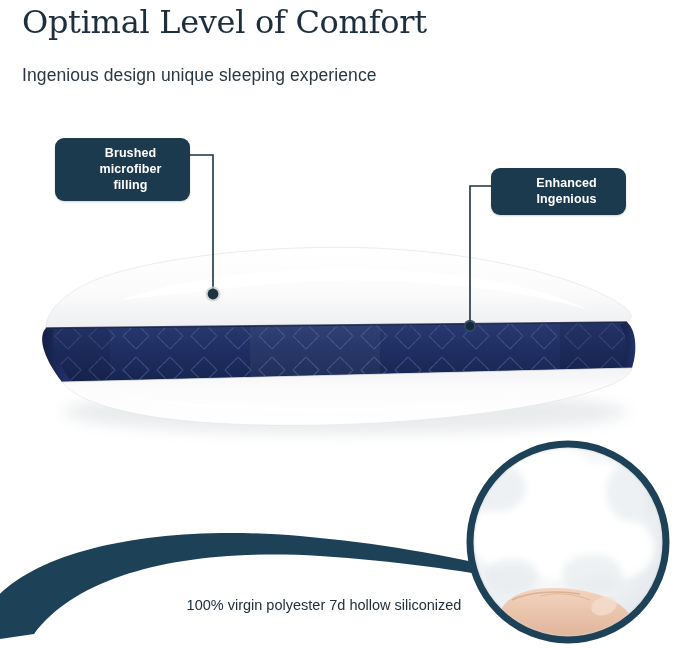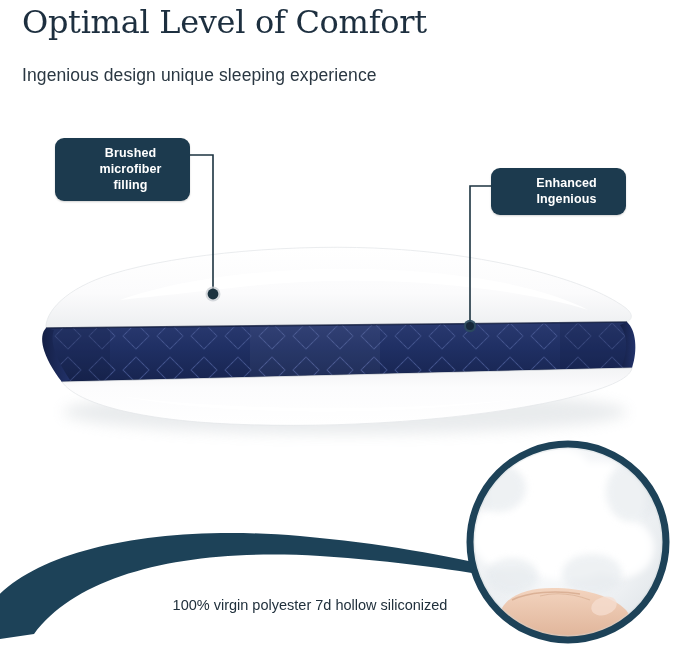"100% virgin polyester 7d hollow" #caption { left: 110px -> 124px }
